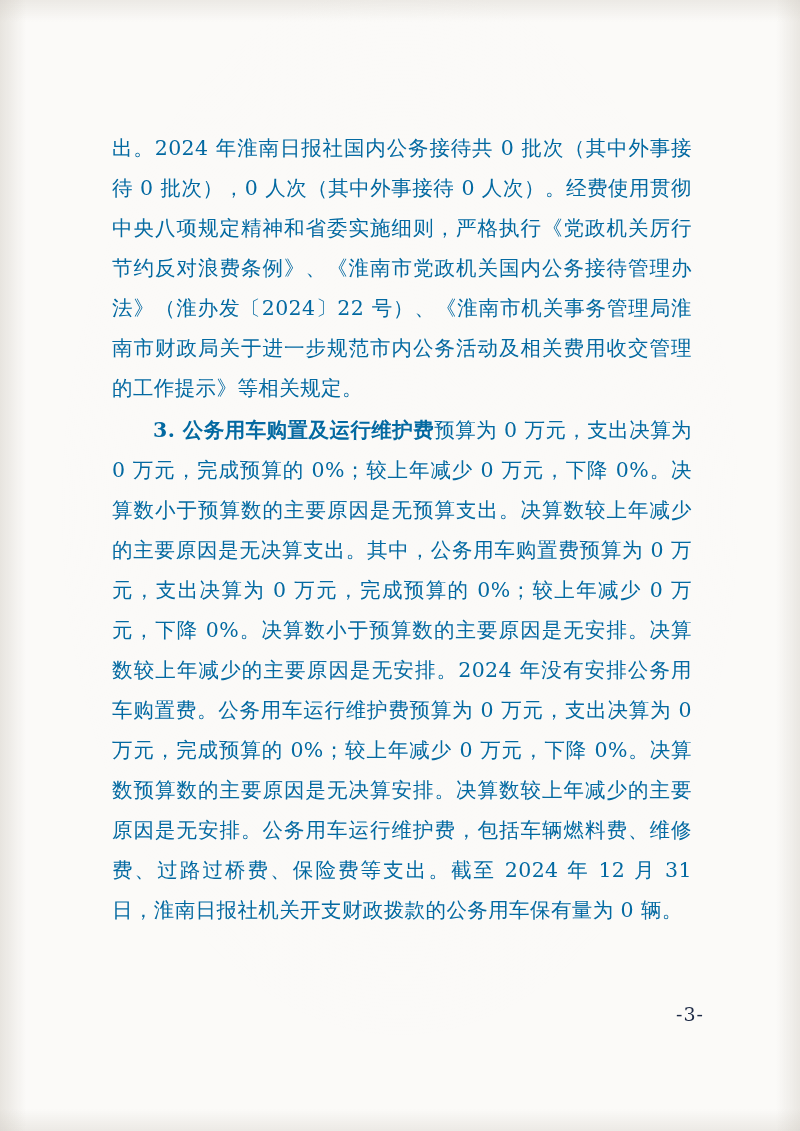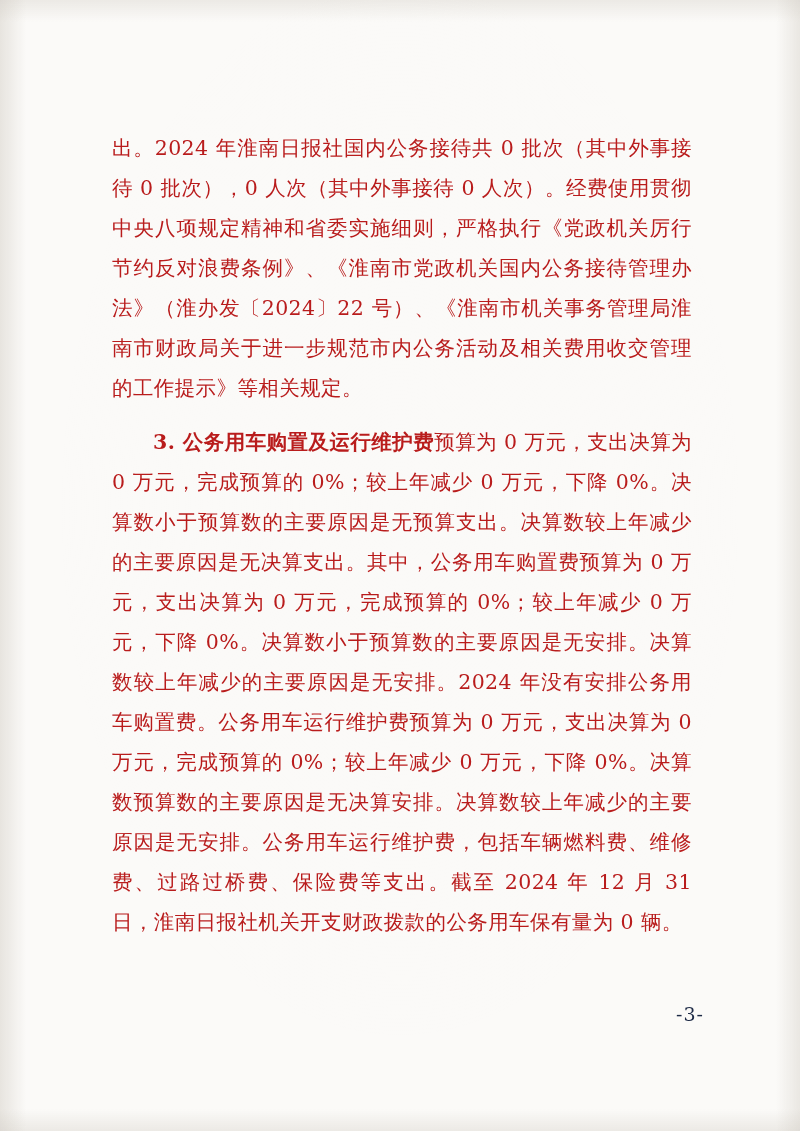"出。2024 年淮南日报社国内公务接待共 0 批次（其中外事接待 0" p.para { color: #b91c1c -> #0369a1 }
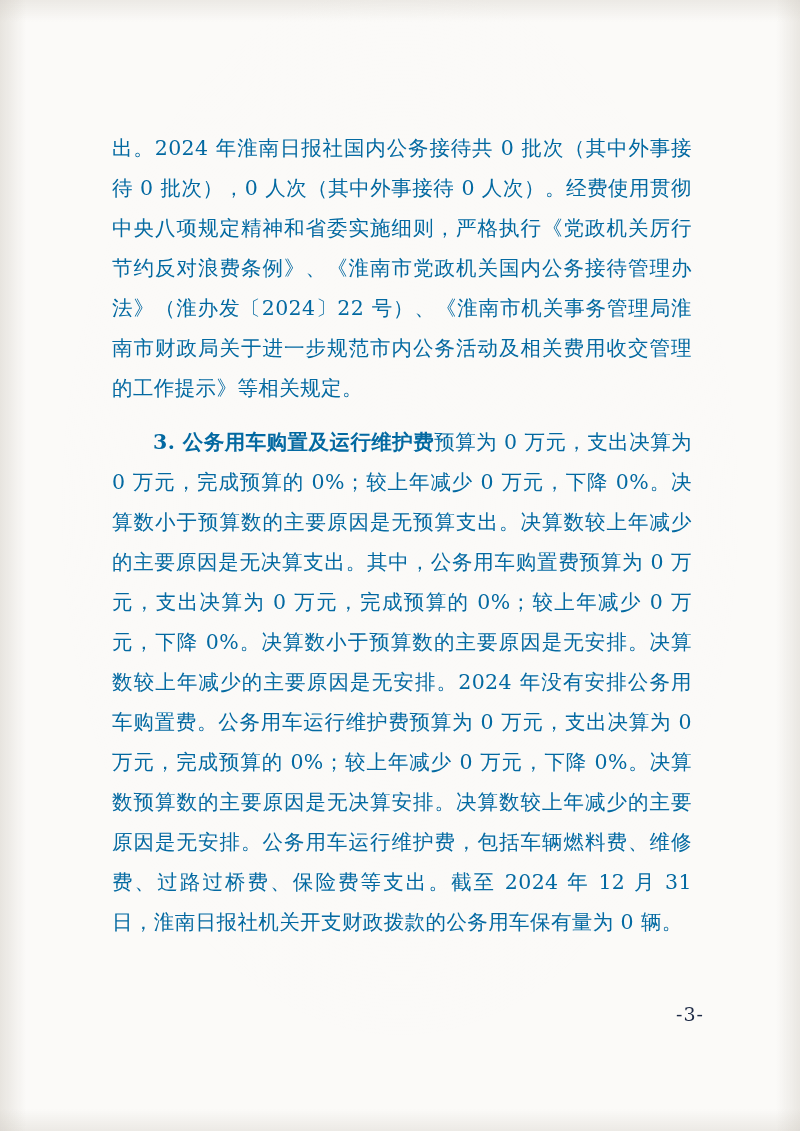"3. 公务用车购置及运行维护费预算为 0 万元，支出决算为 0" p.para + p.para { margin-top: 14px -> 2px }
